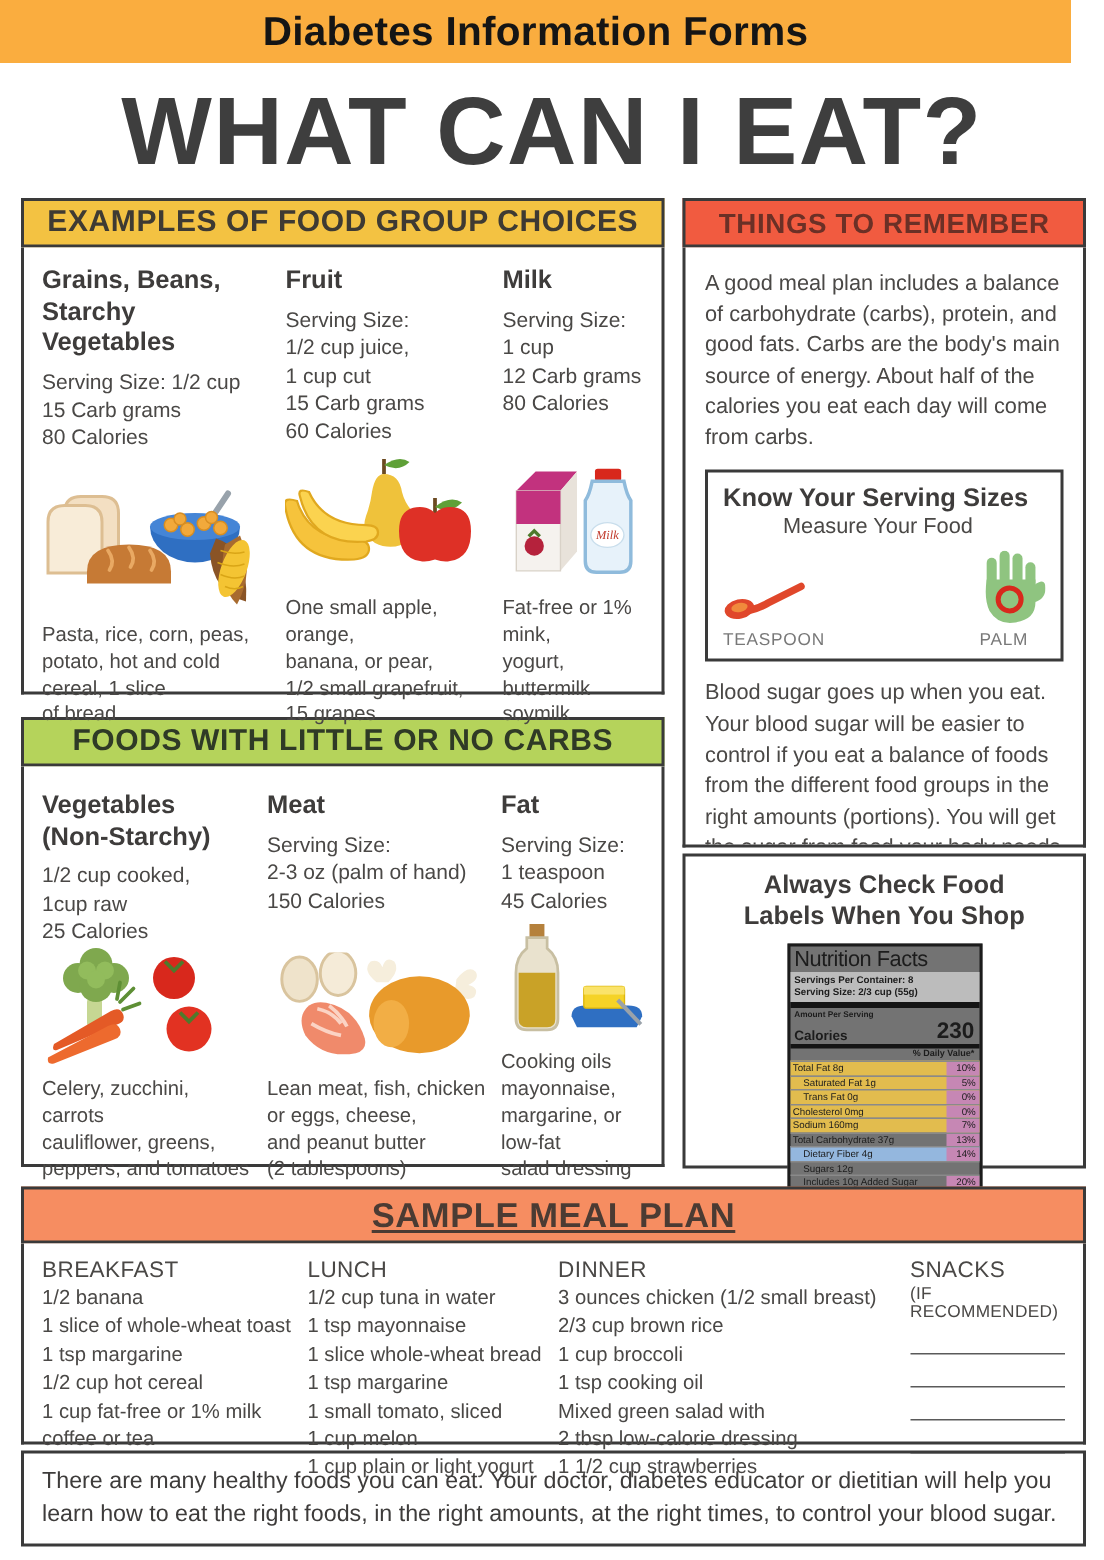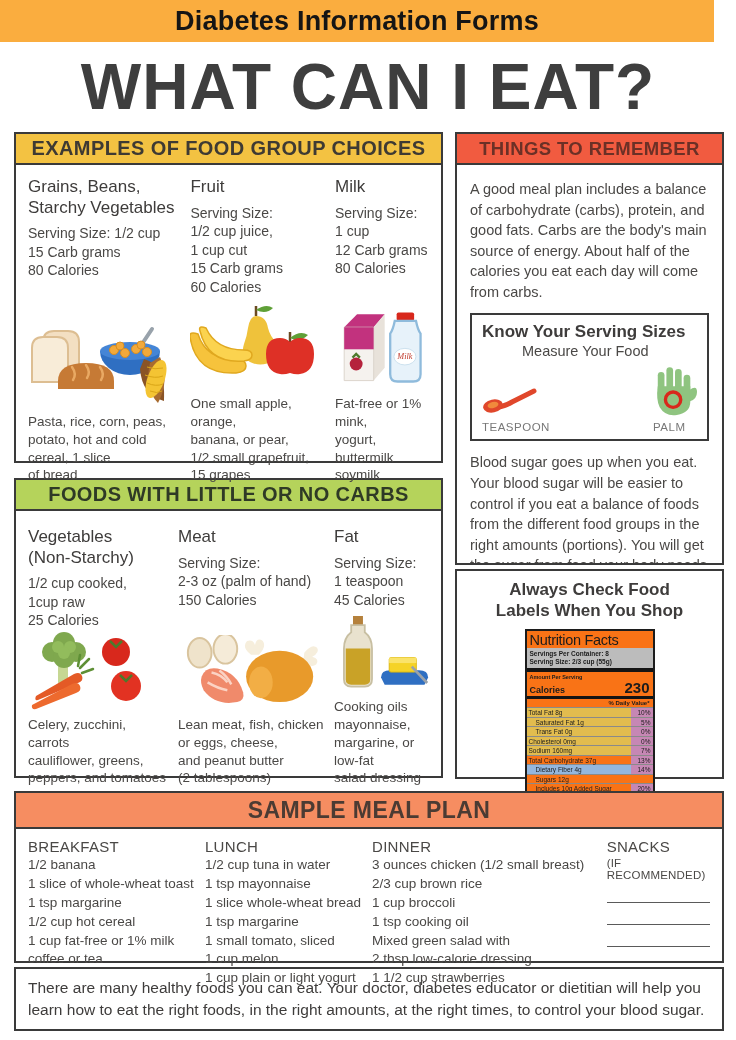"Grains, Beans," .fname { font-weight: normal -> bold }
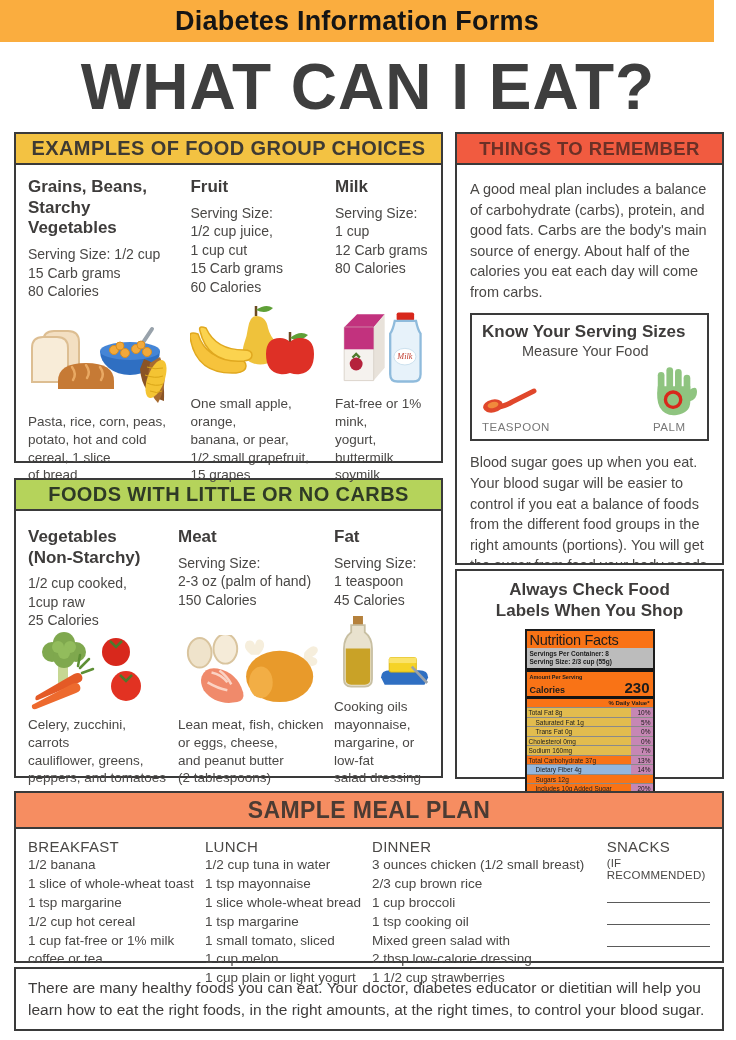"Nutrition Facts" .nlabel { background: #f97316 -> #737373 }
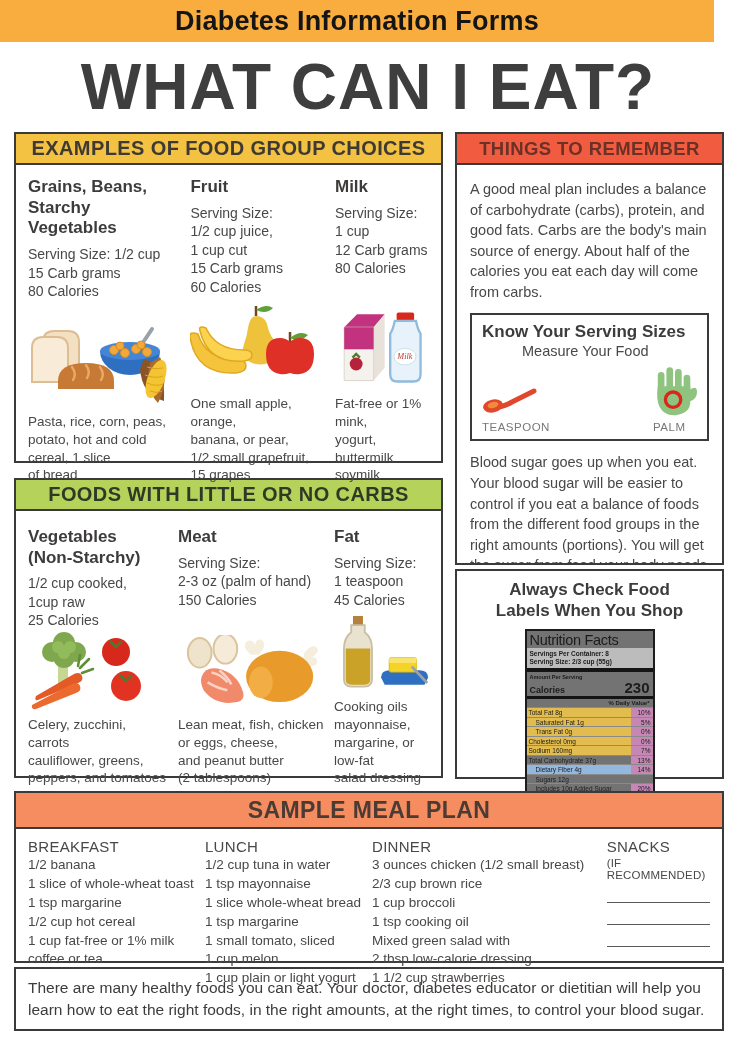"SAMPLE MEAL PLAN" .hdr-salmon { text-decoration: none -> underline }
